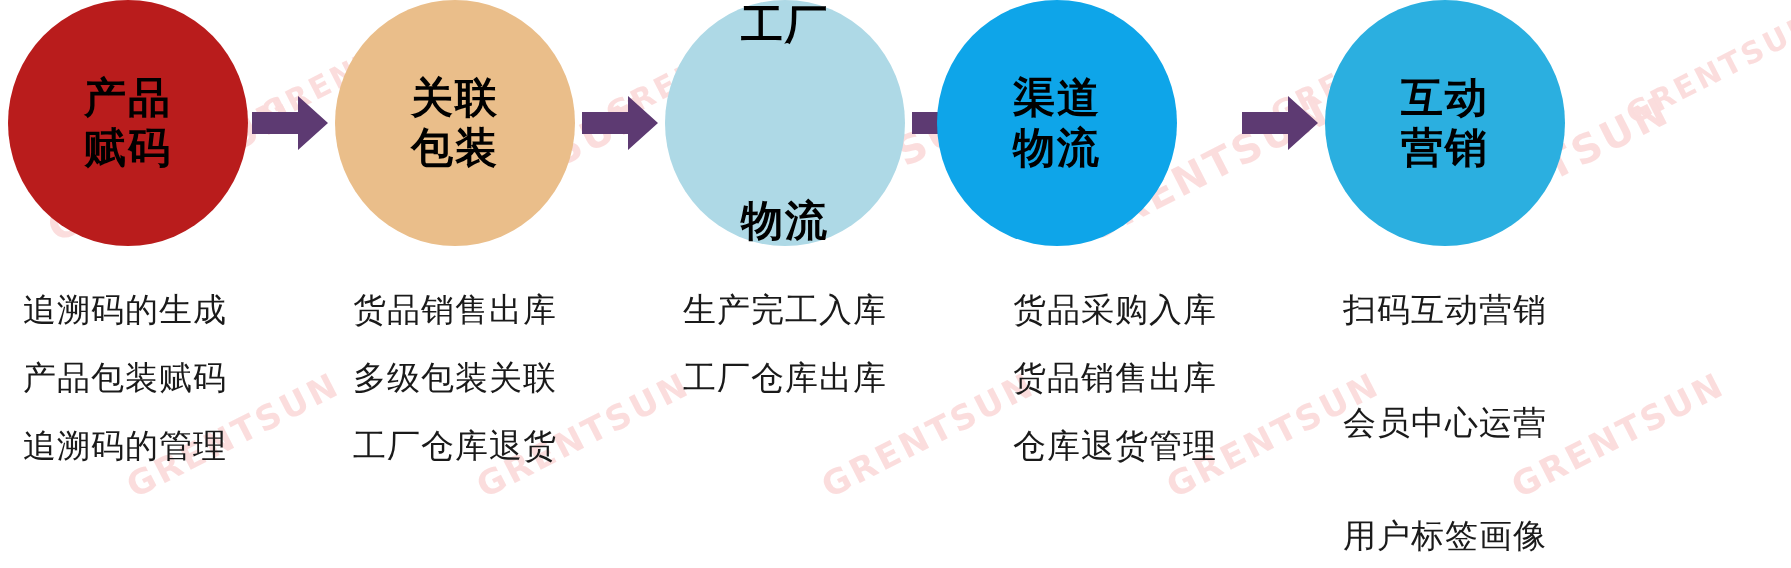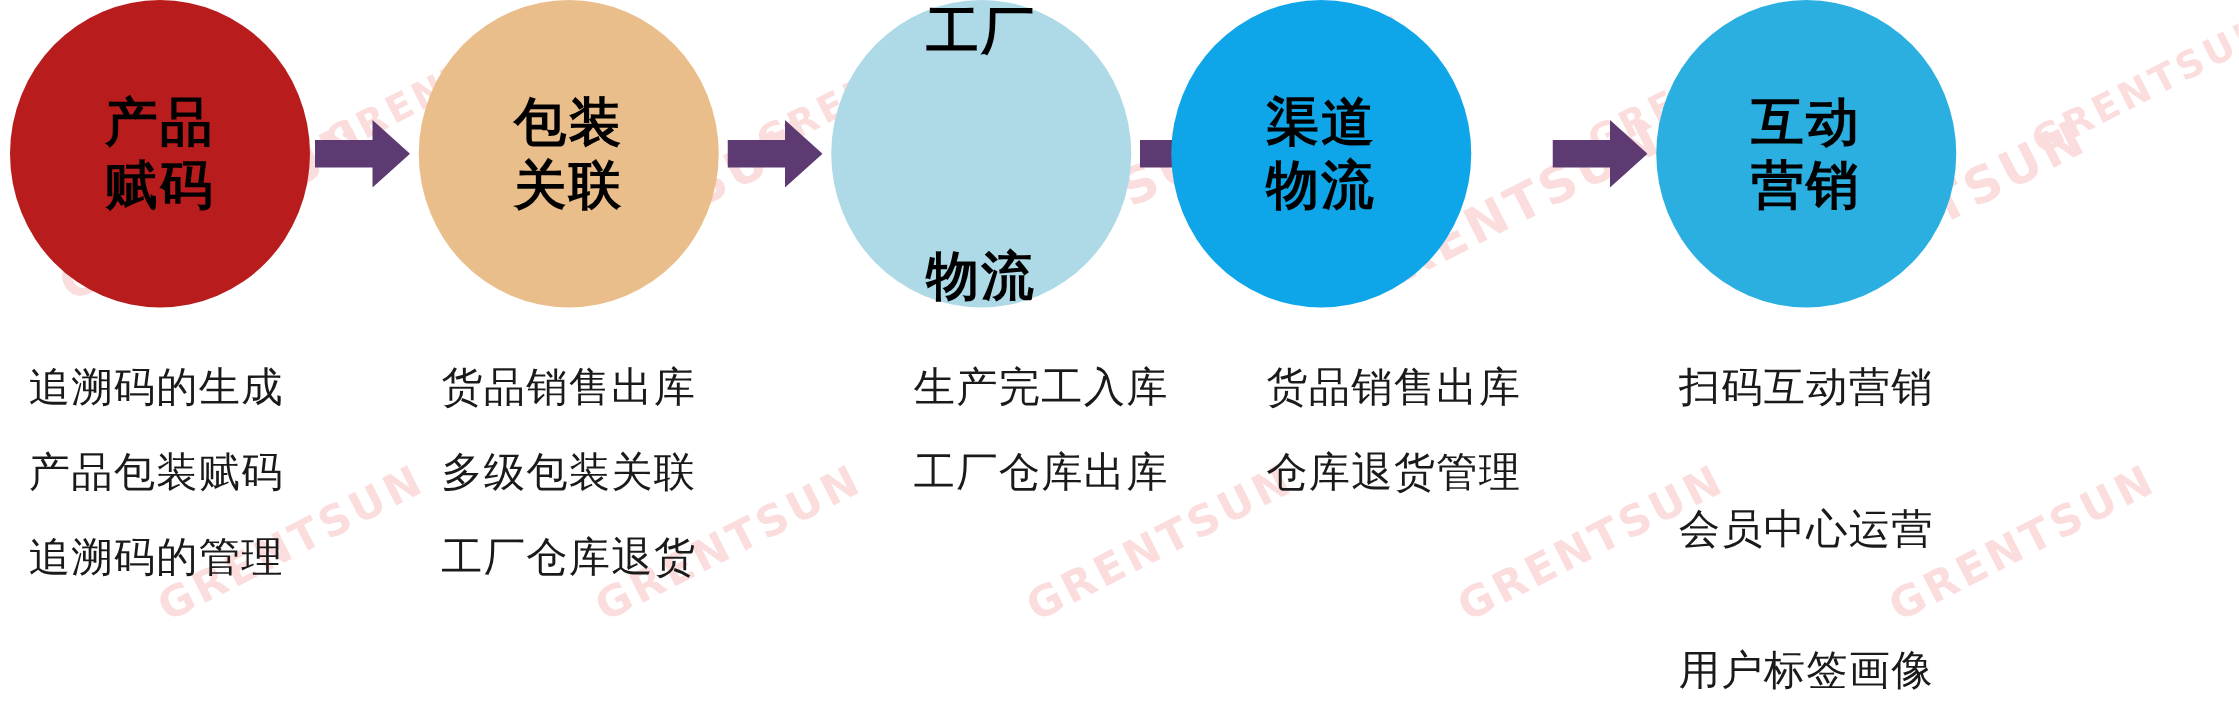"包装" div.node-line { order: before "关联" -> after "关联" }
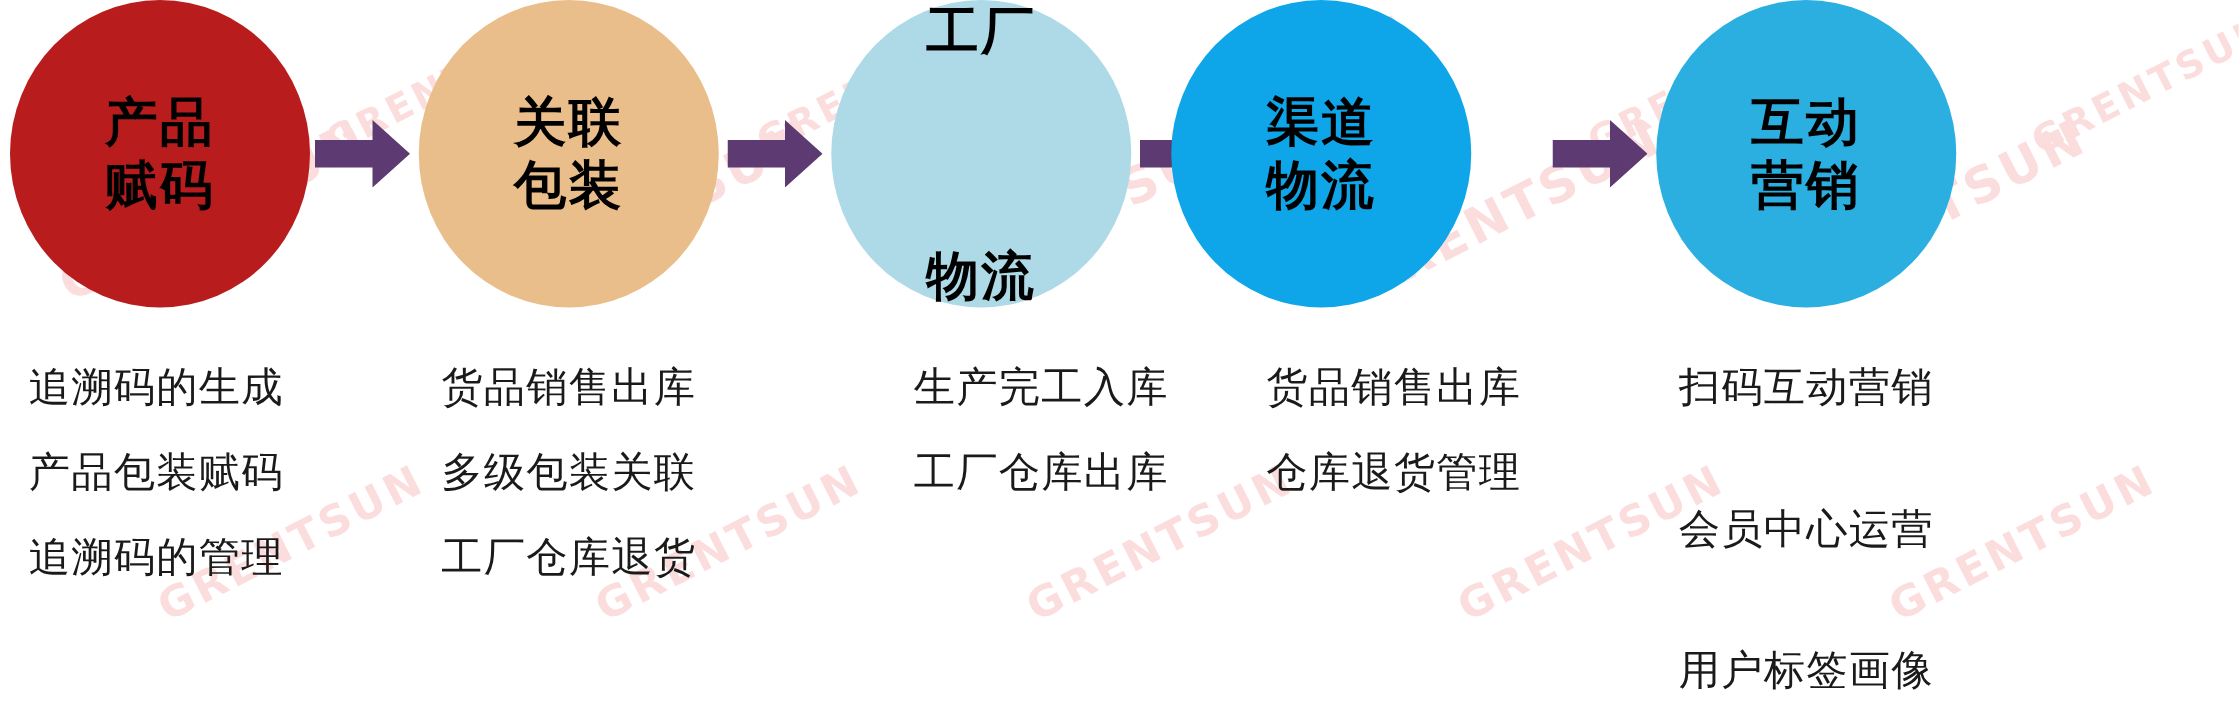"生产完工入库" div.list-col { align-items: flex-end -> none }
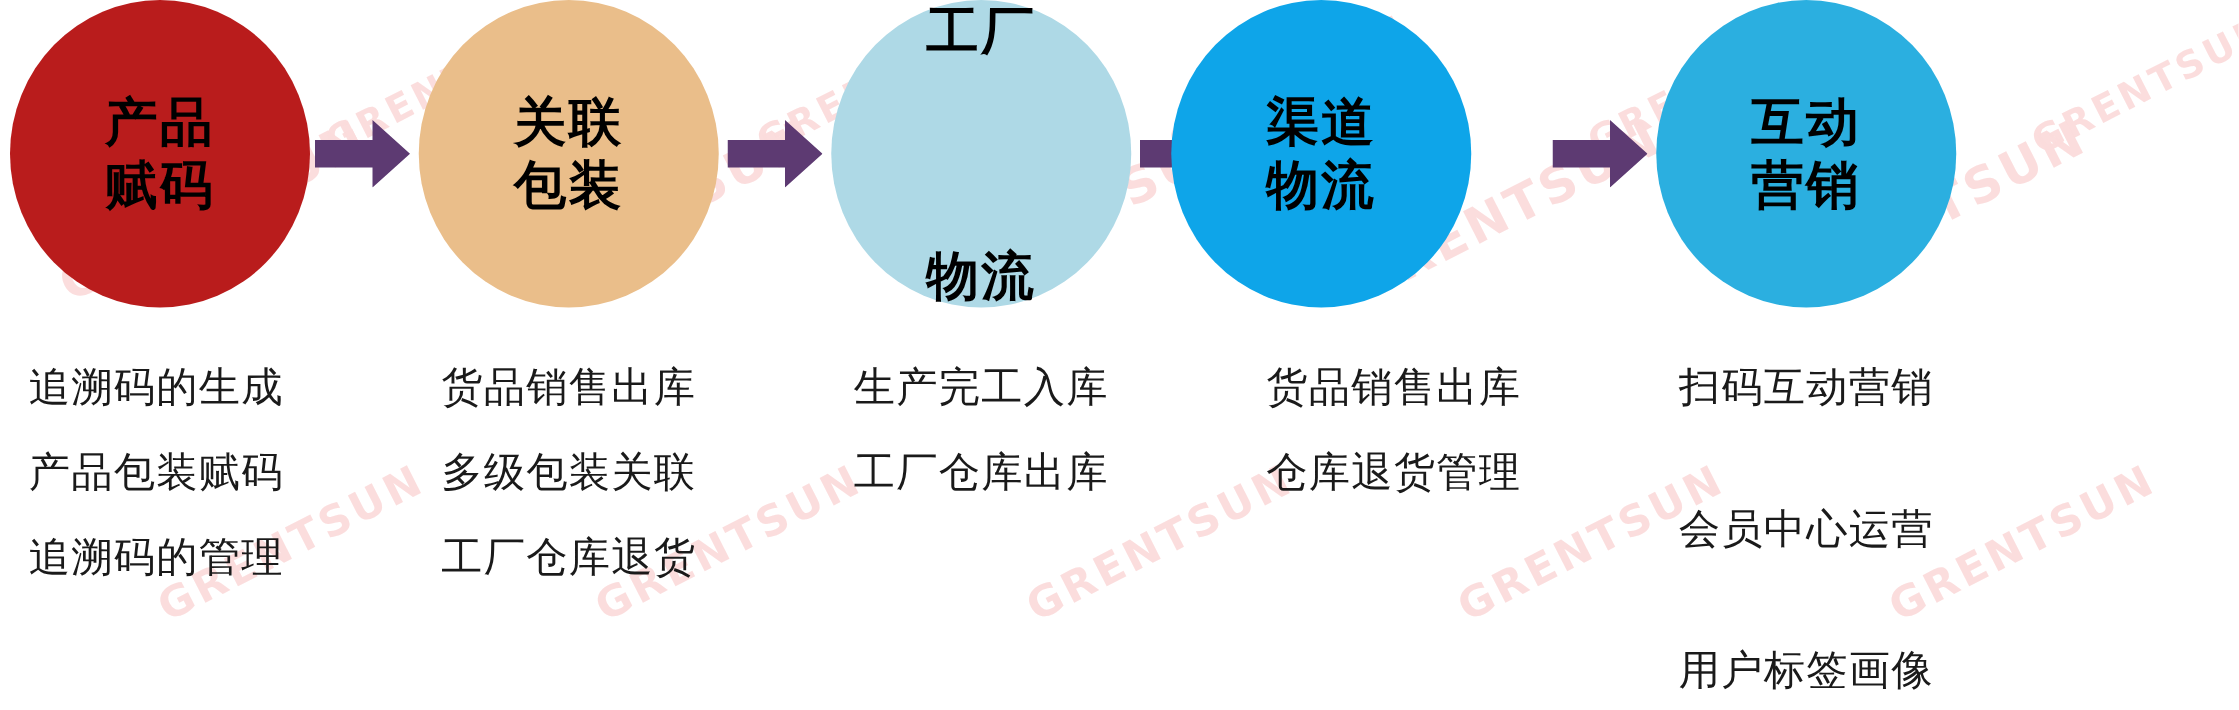"货品采购入库" div.list-item { html: none -> <div>货品采购入库</div> }
